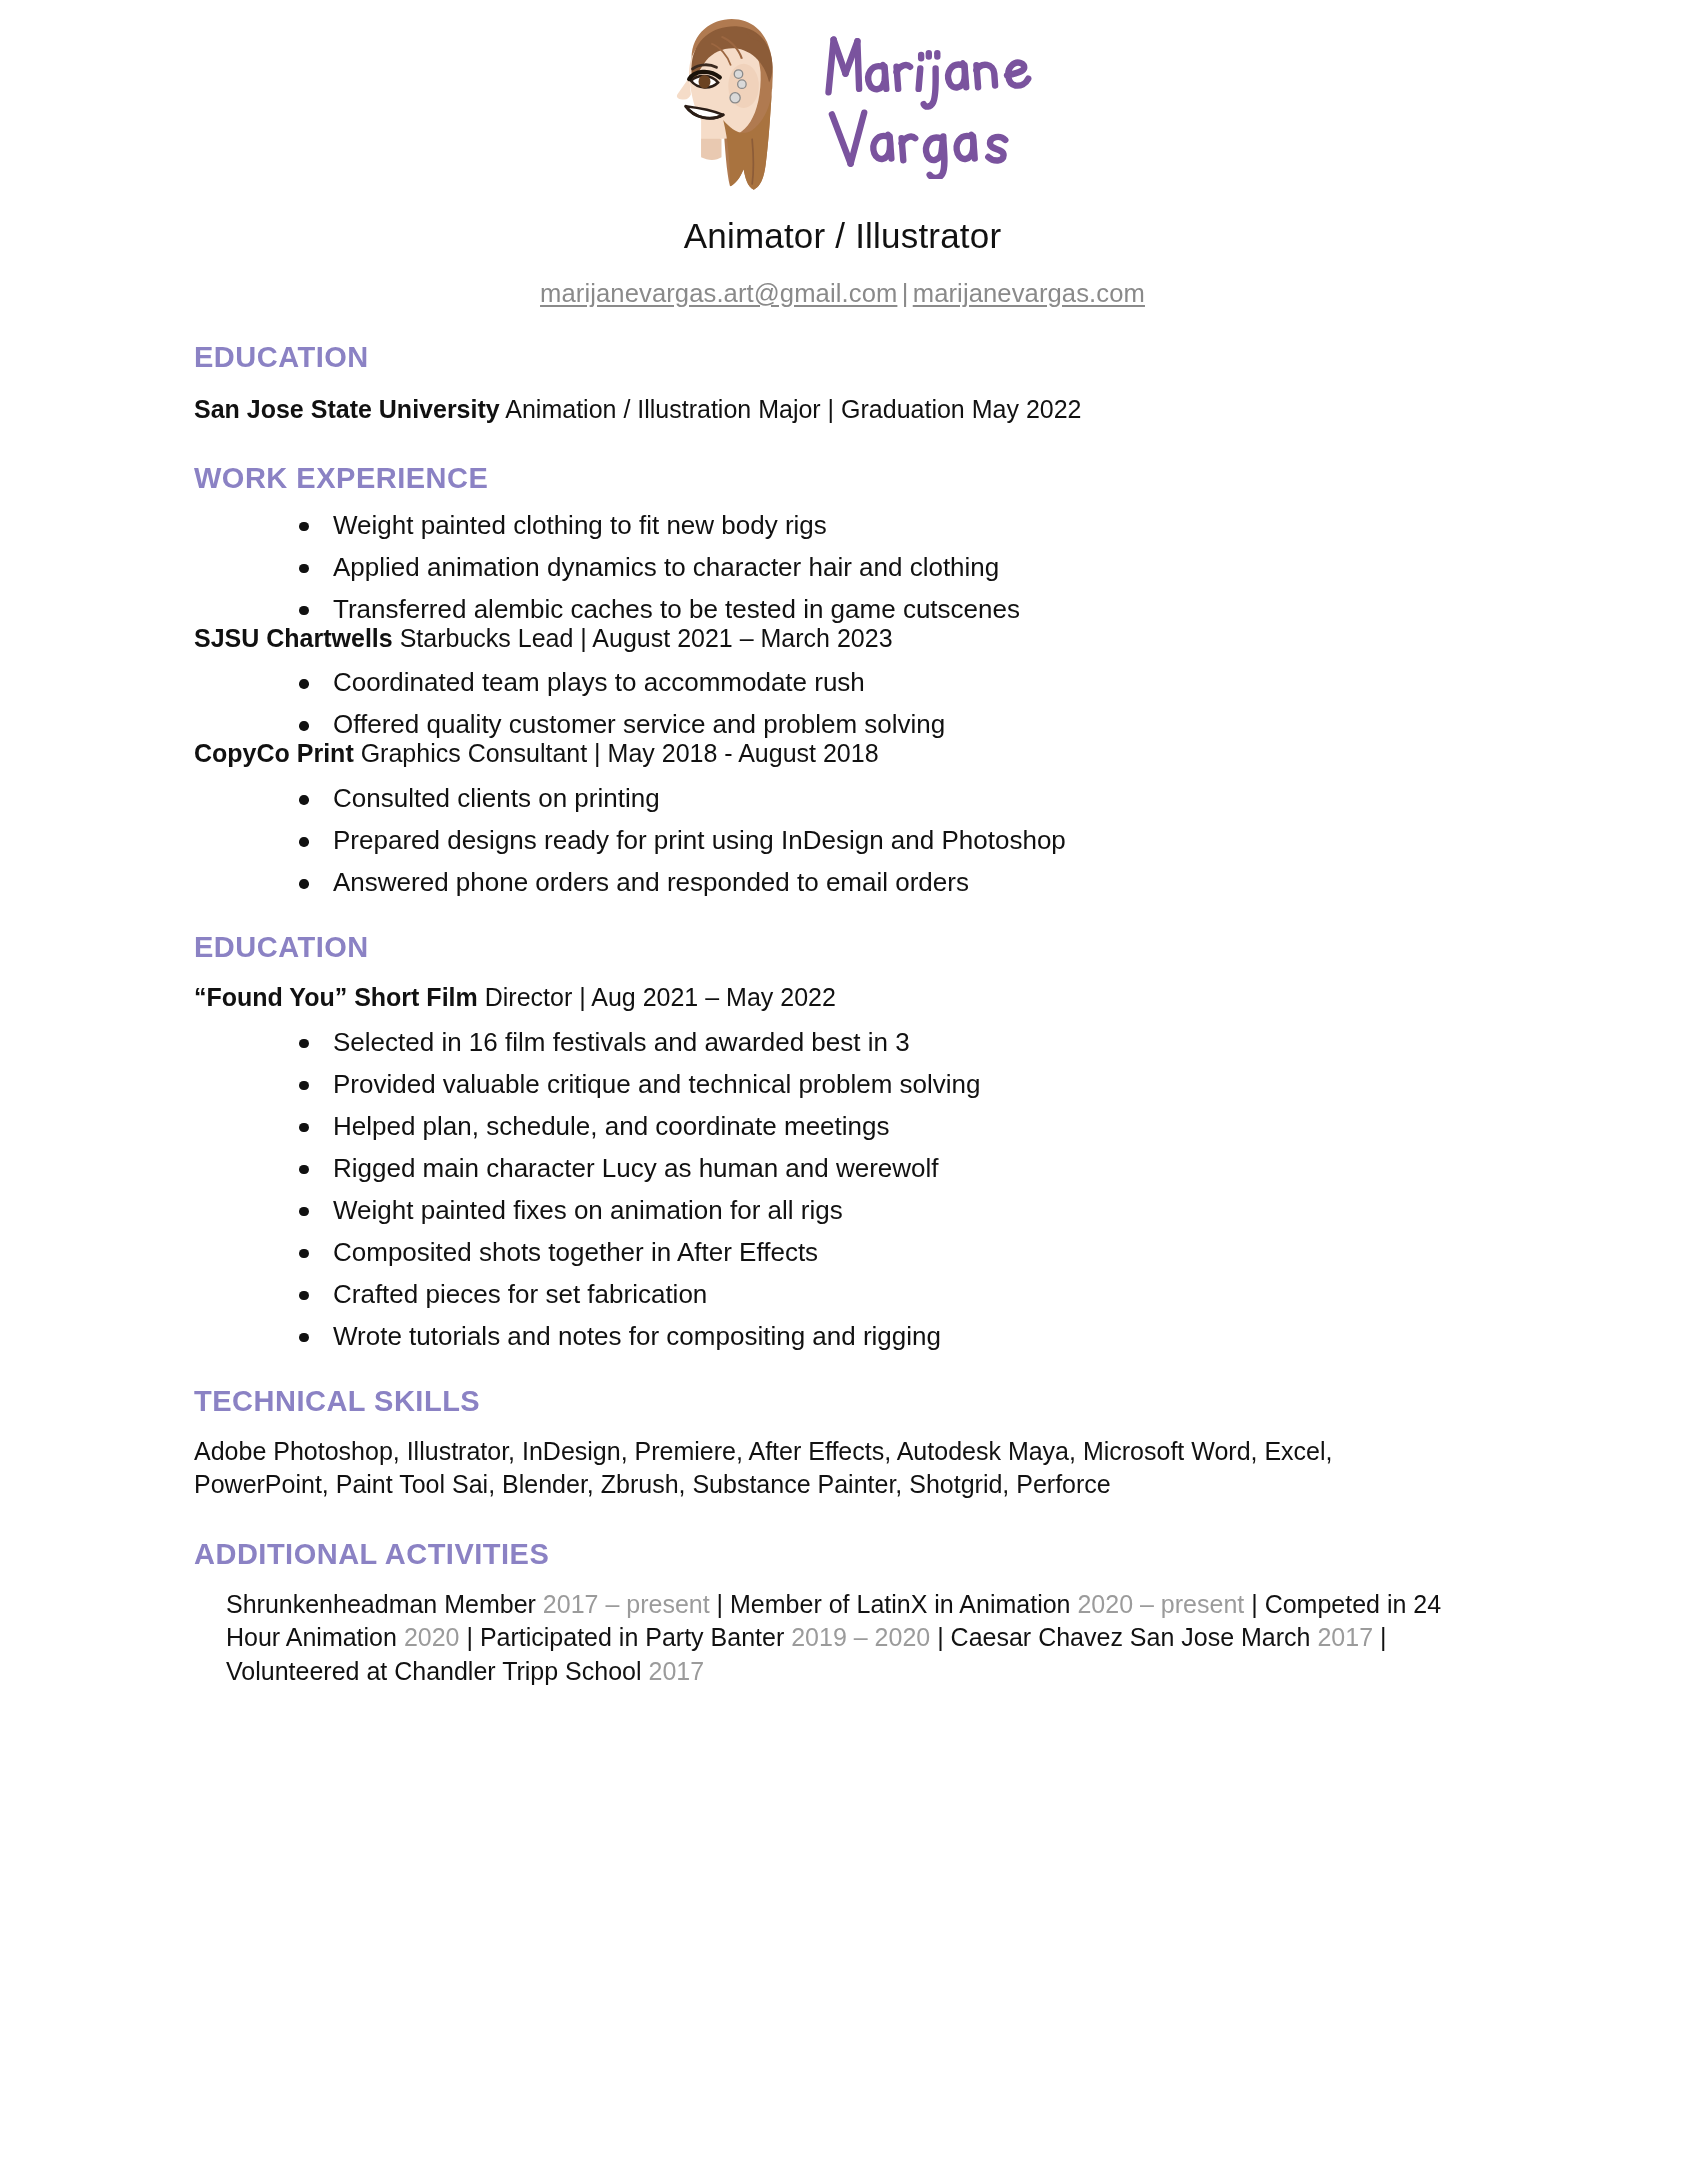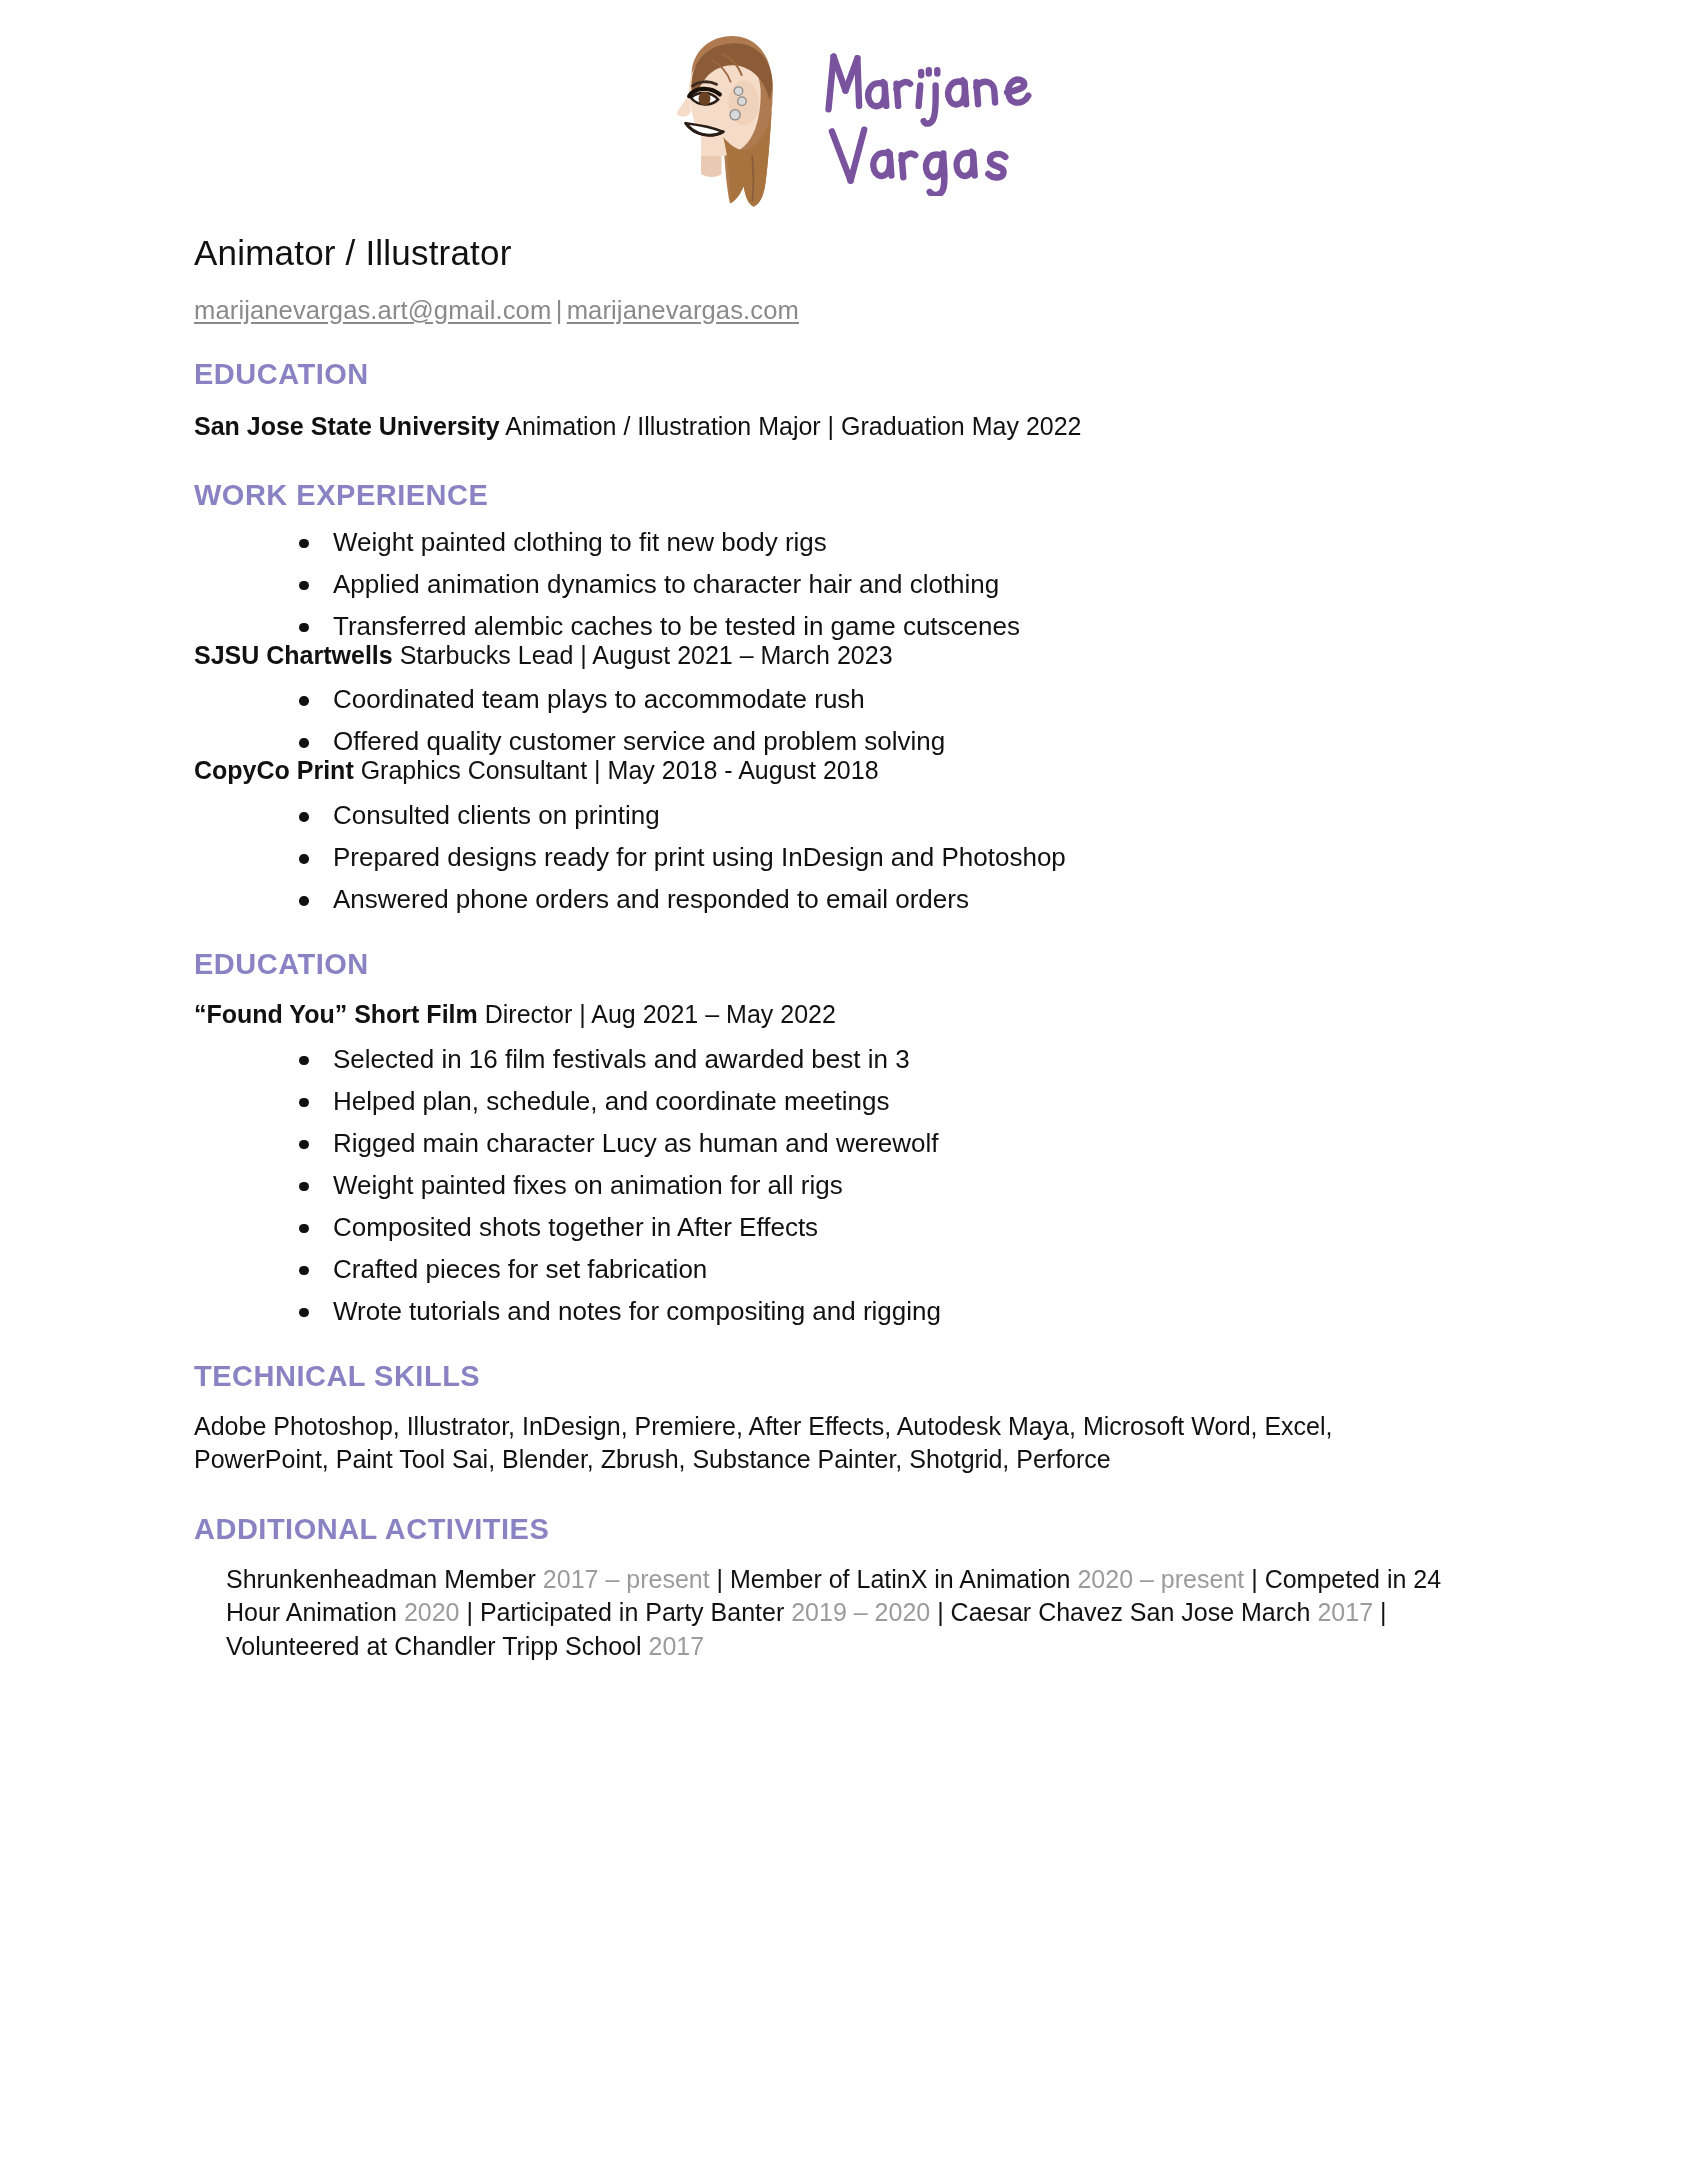"Animator / Illustrator" .header { padding-top: 19px -> 2px; text-align: none -> center }
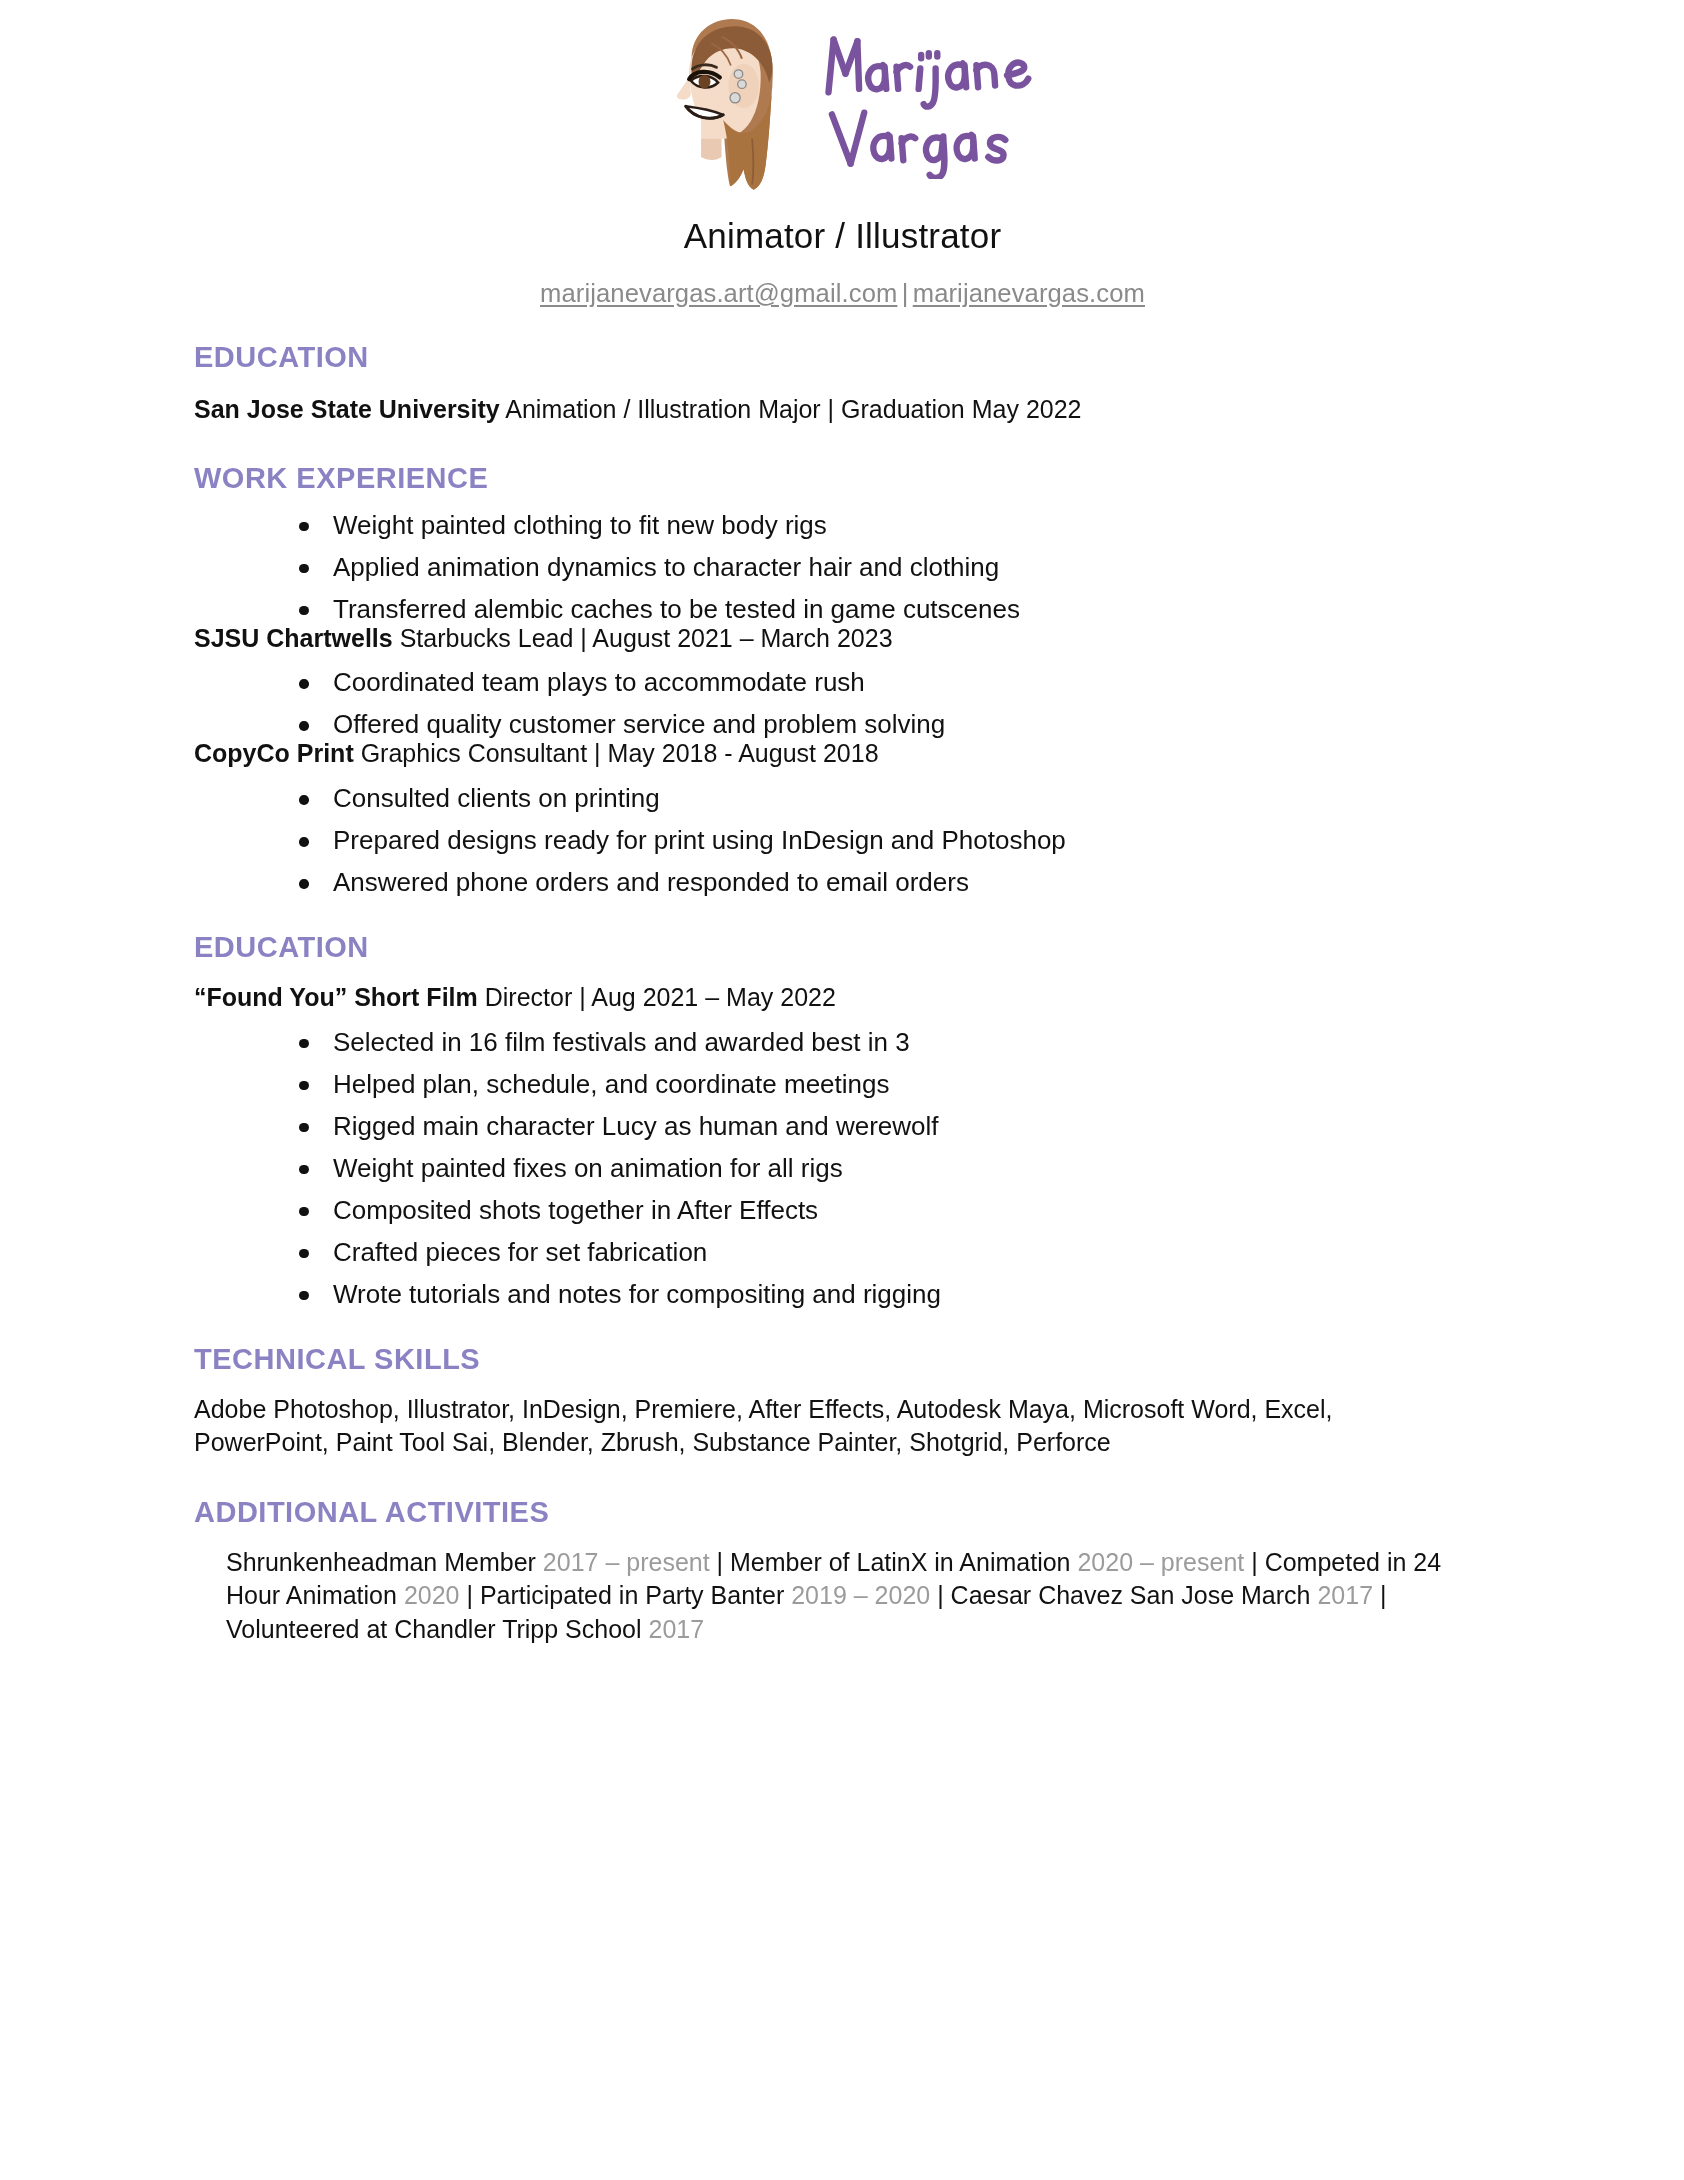"Provided valuable critique and technical" li { html: none -> <li>Provided valuable critique and technical problem solving</li> }
